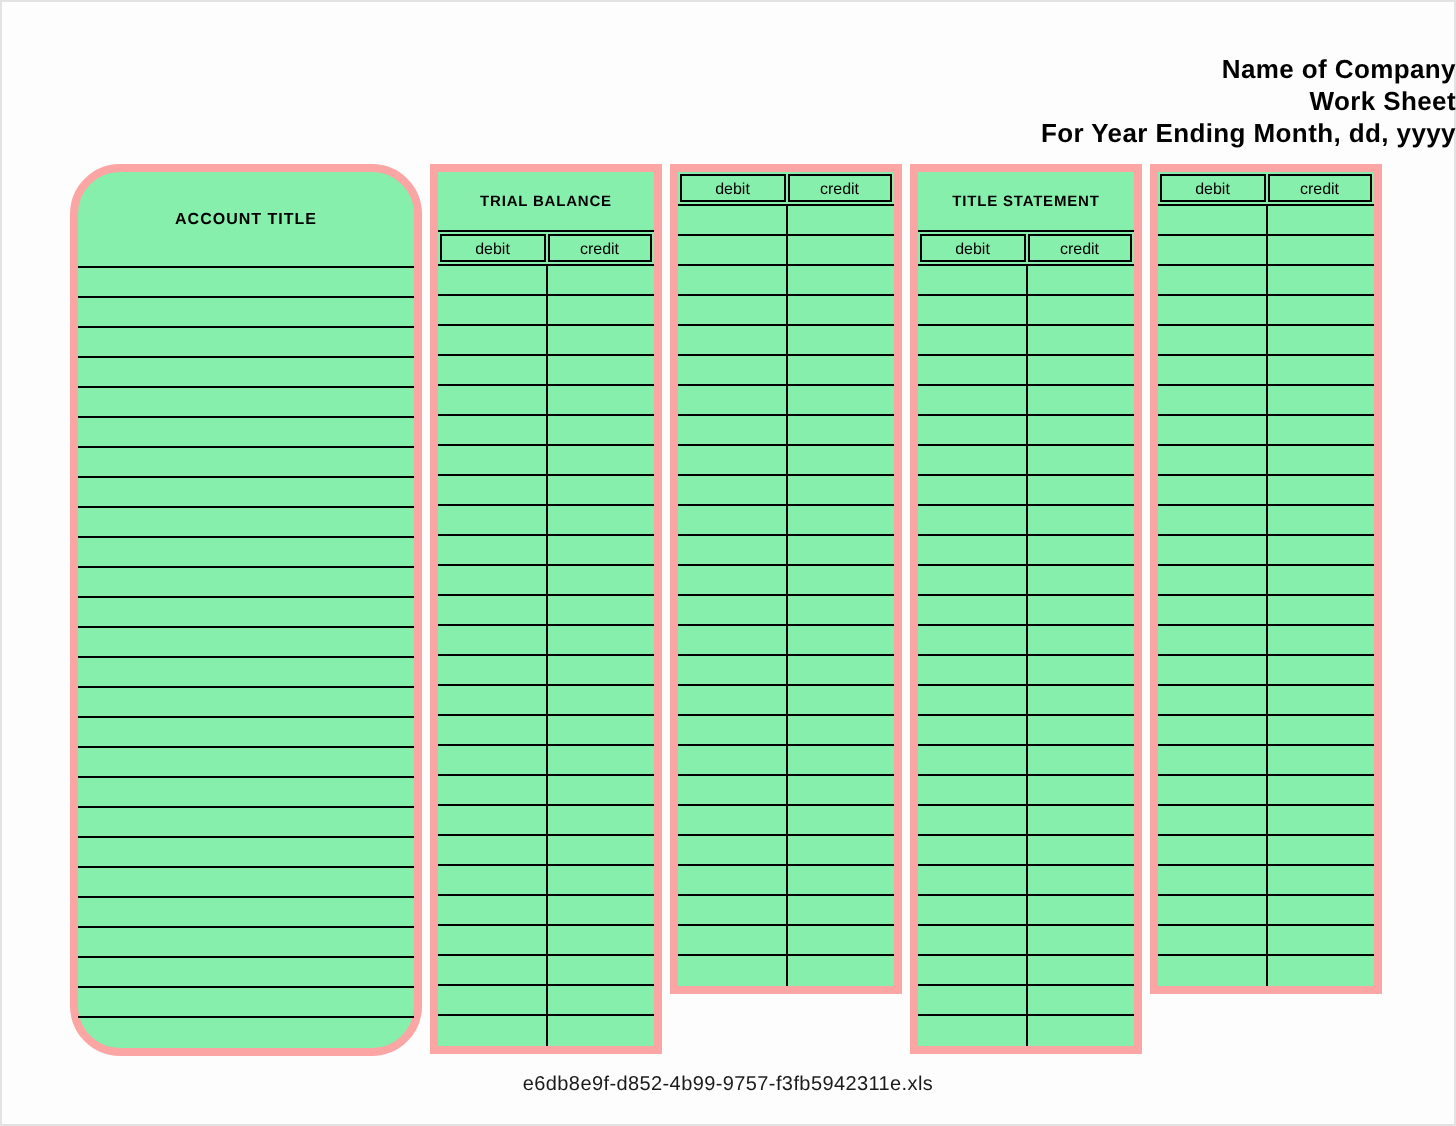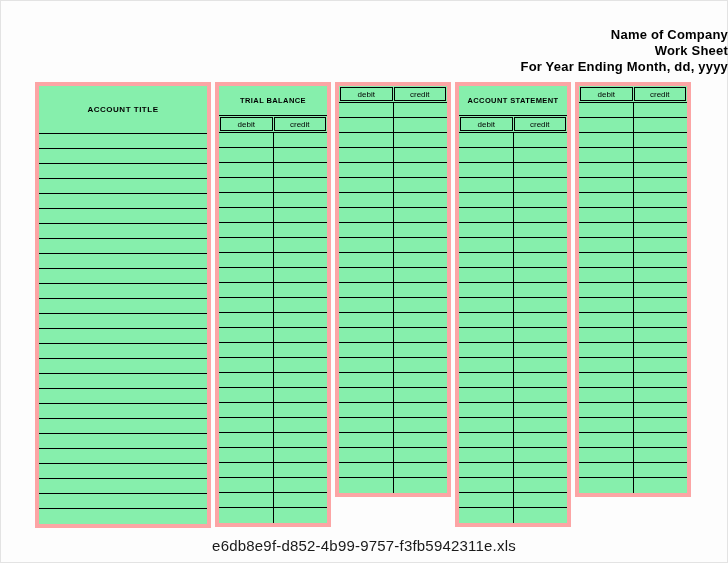"ACCOUNT STATEMENT" div.ghead { text: ACCOUNT -> TITLE }
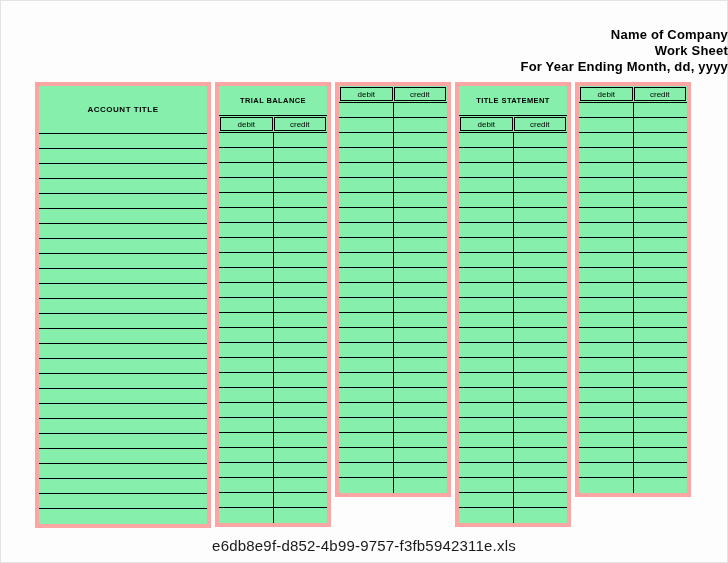"ACCOUNT TITLE" .section.account { border-radius: none -> 25px }
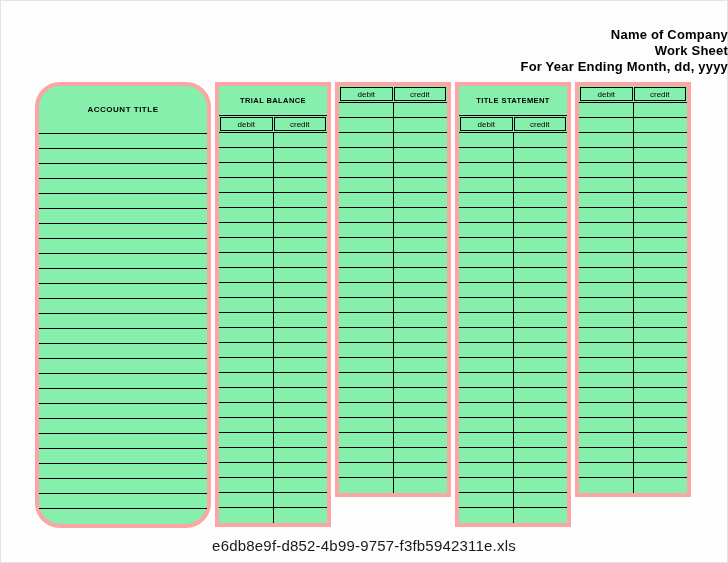"e6db8e9f-d852-4b99-9757-f3fb5942311e.xls" .footer { font-size: 15px -> 10px }
